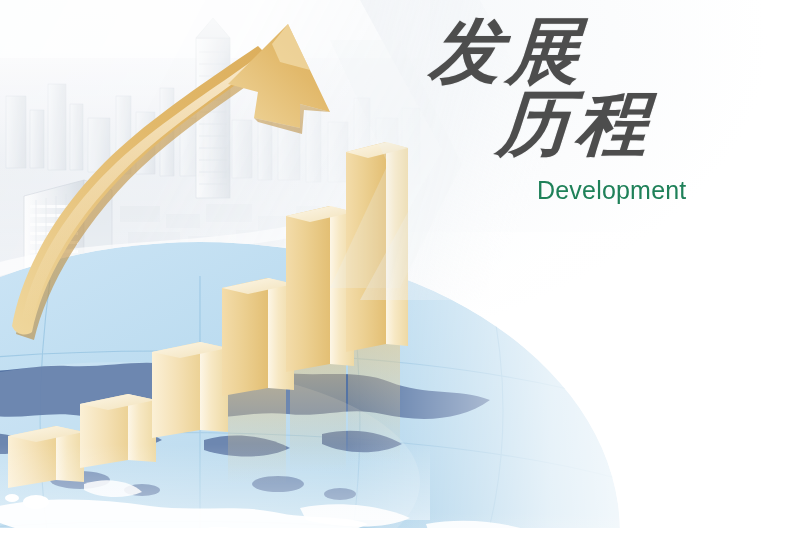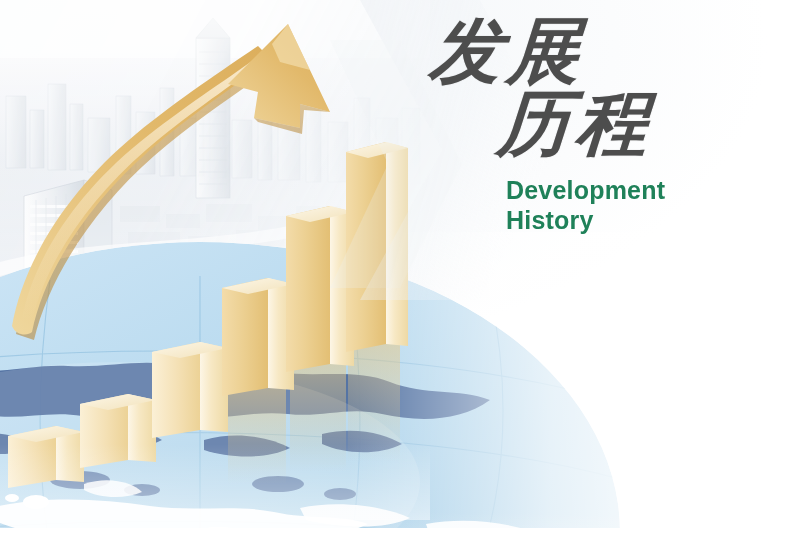"Development" .en-block { font-weight: 700 -> 400; margin-left: 82px -> 113px }
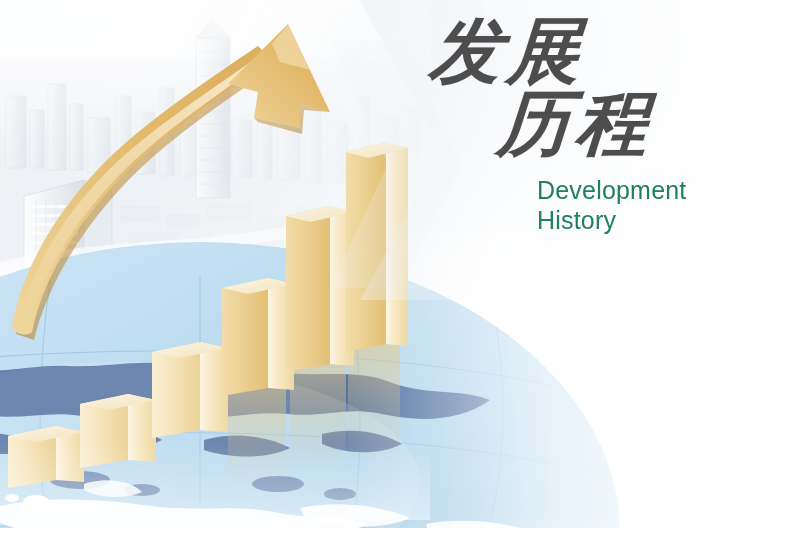"History" span.en-line { html: <span>History</span> -> none }
